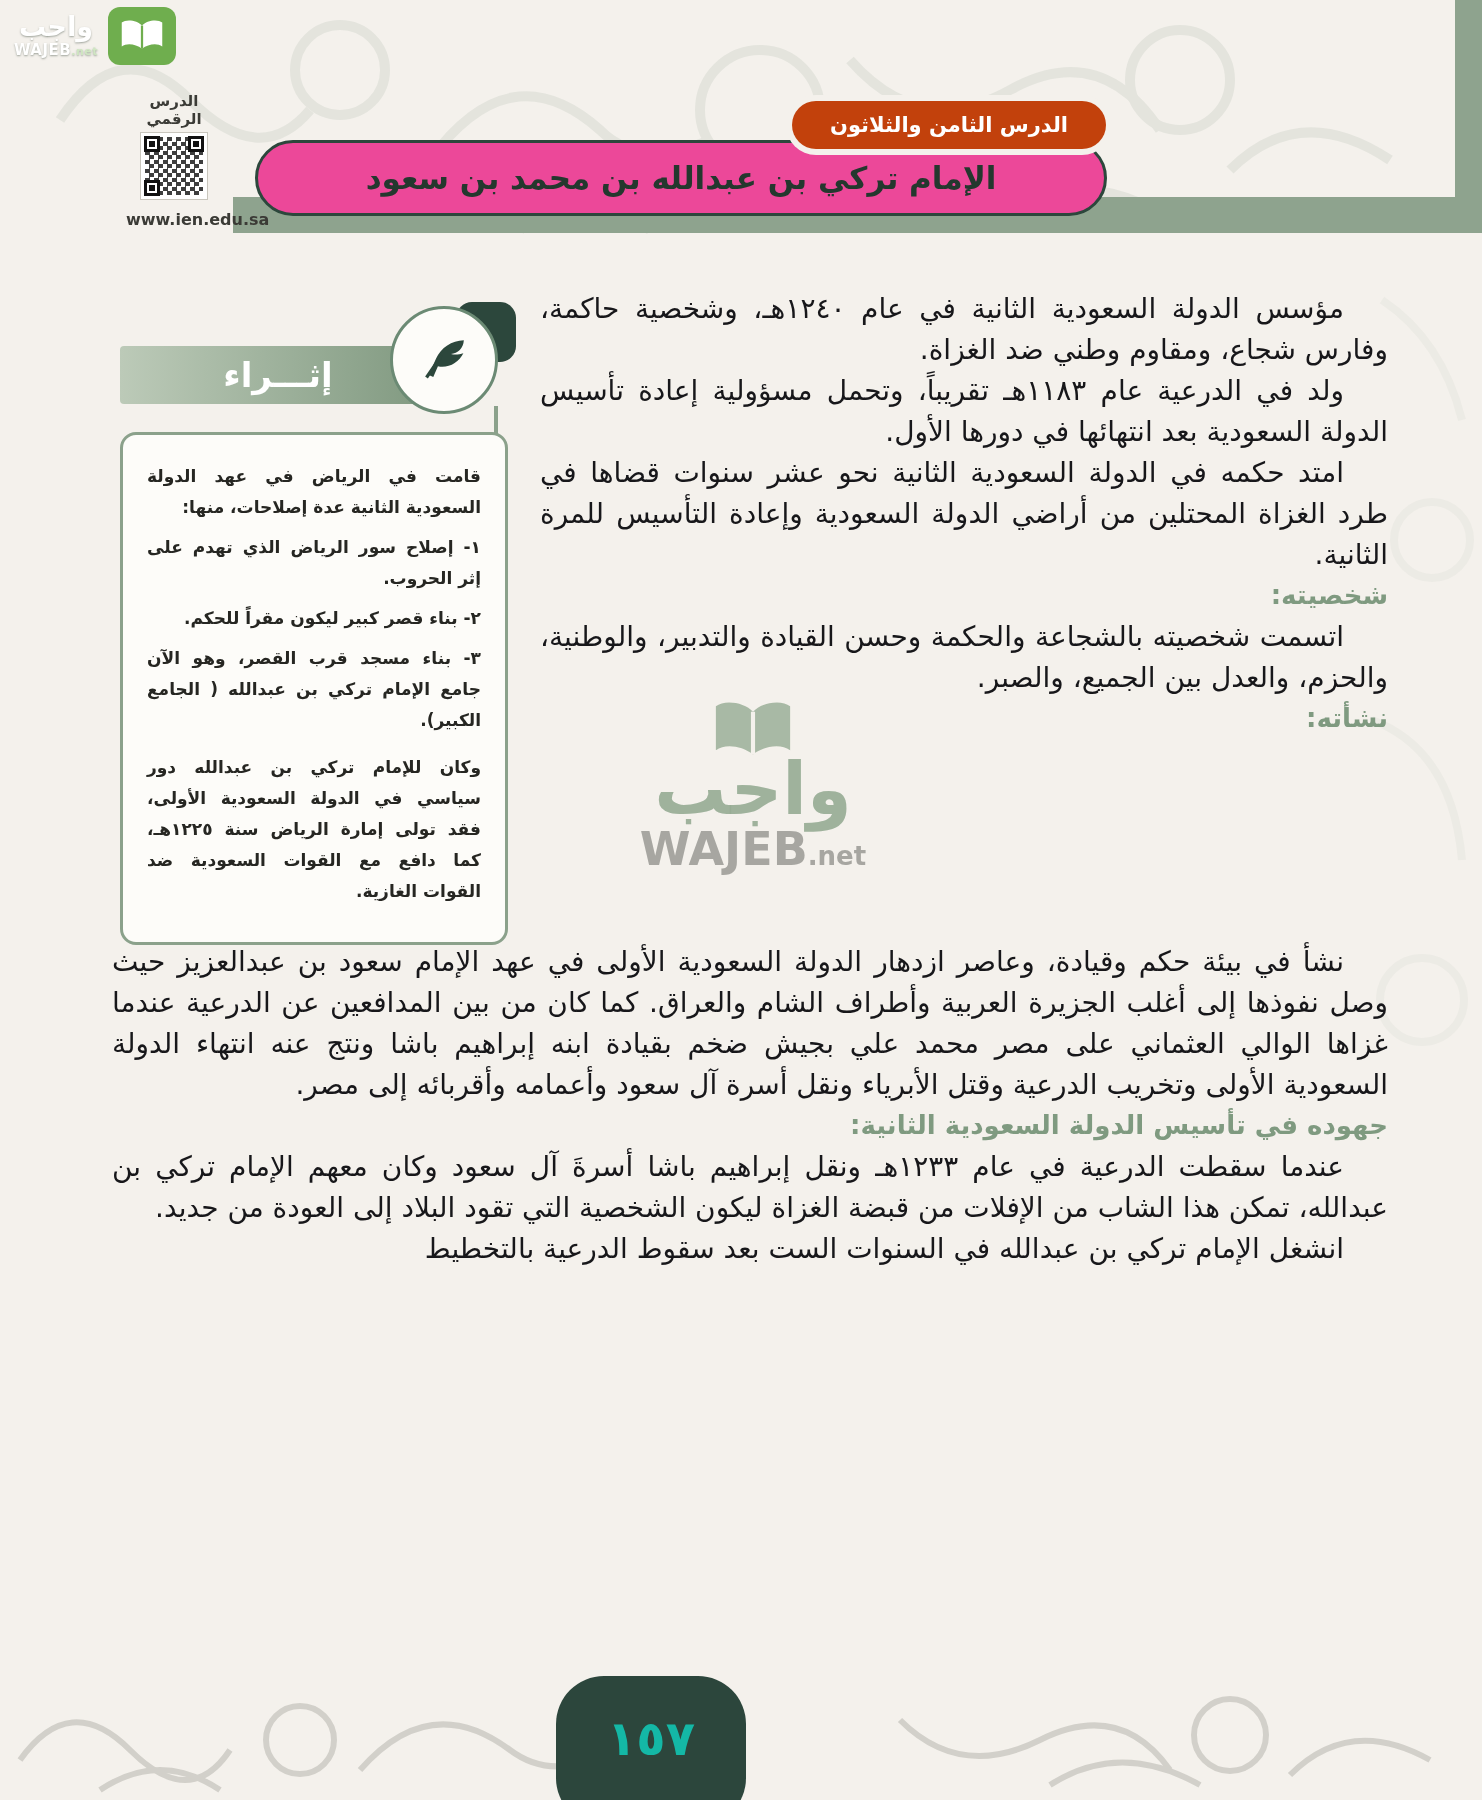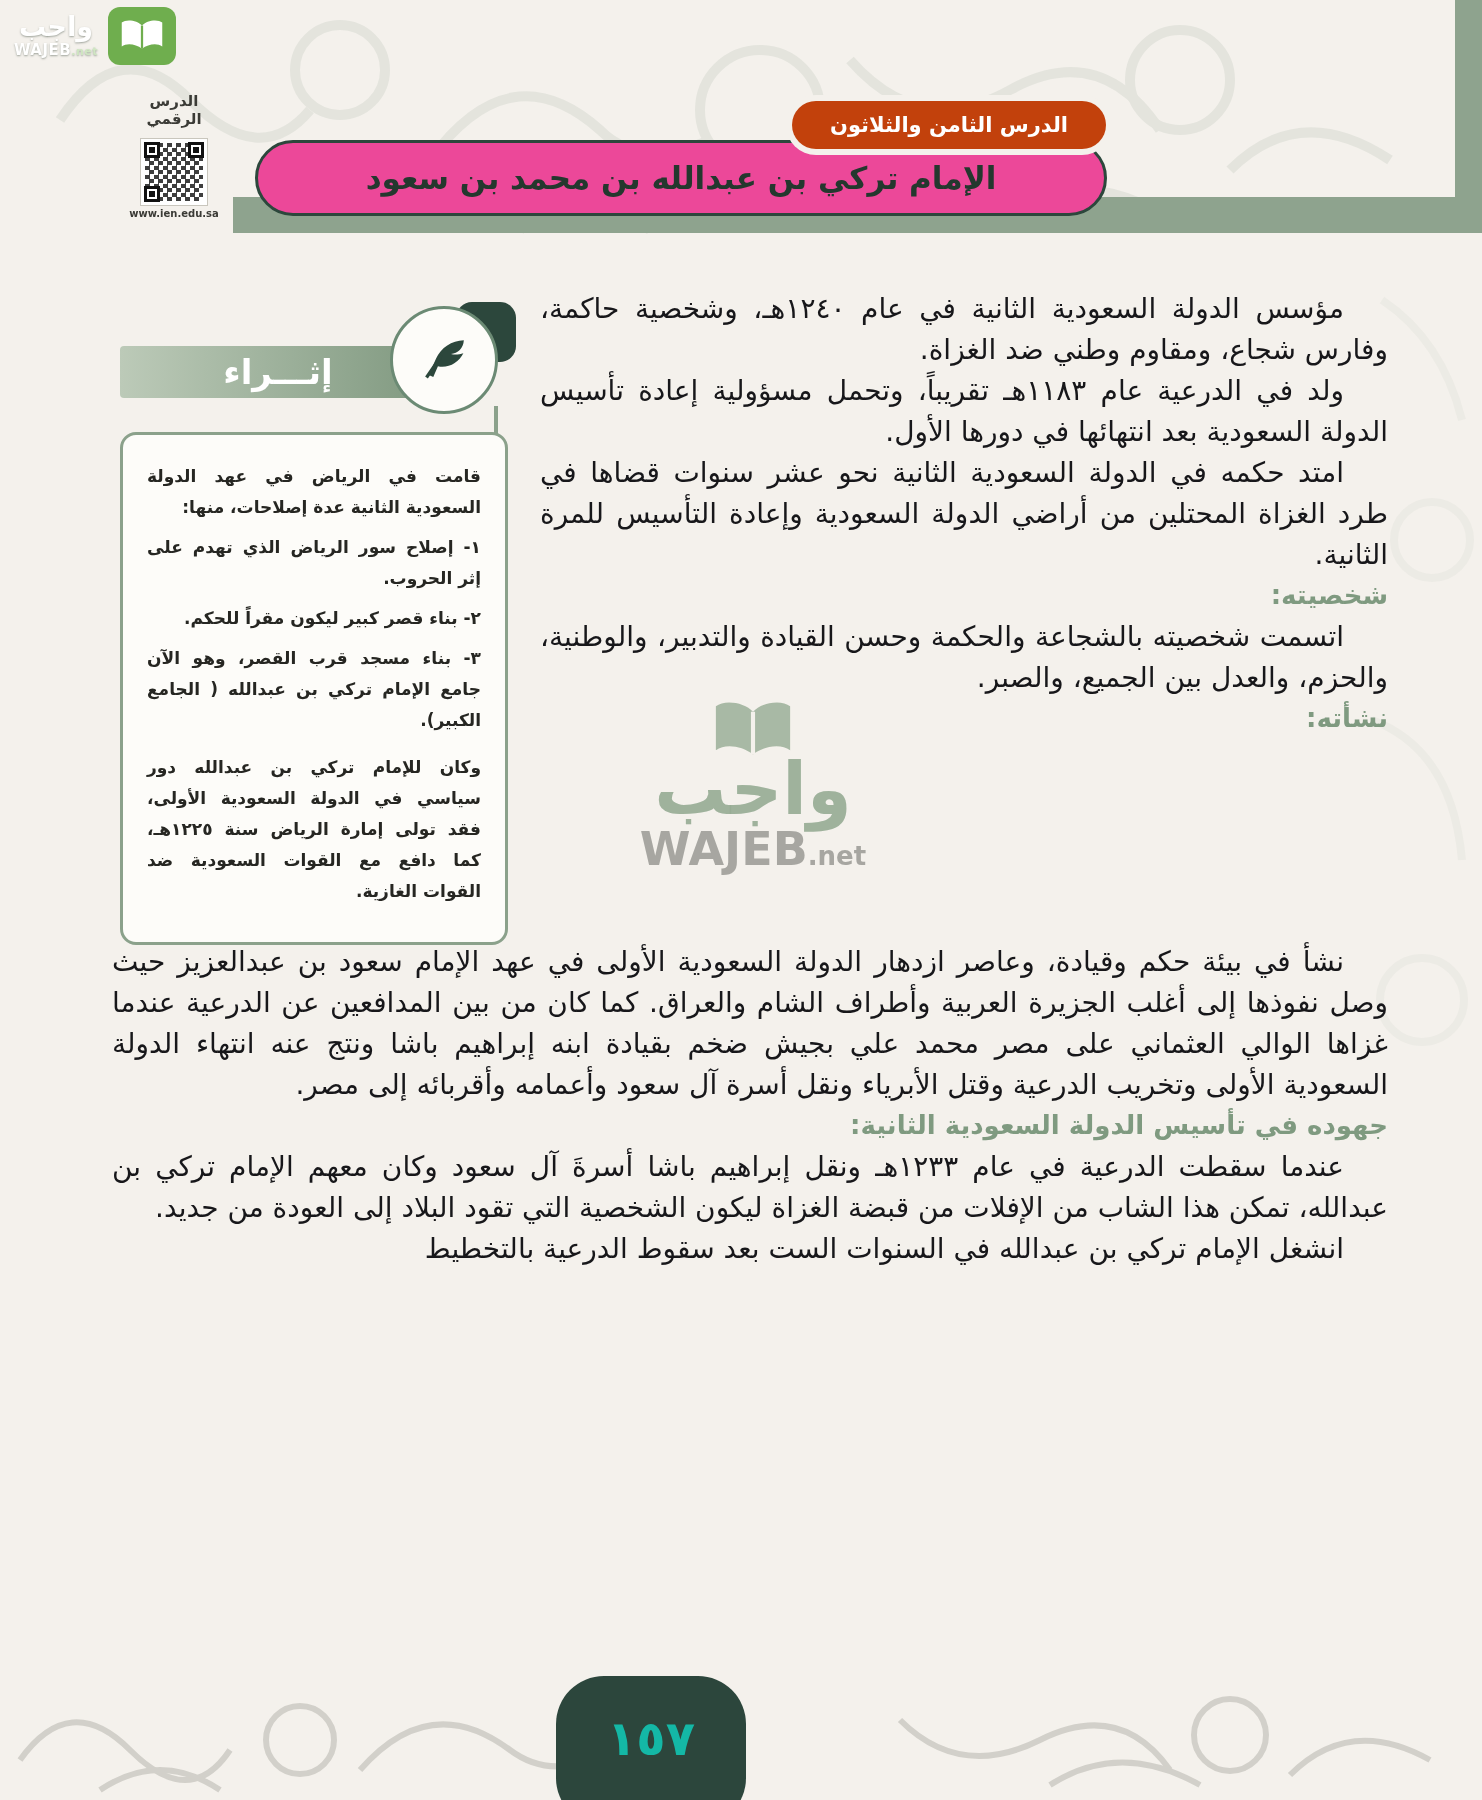"الدرس الرقمي" .qr-label { margin-bottom: 10px -> 4px }
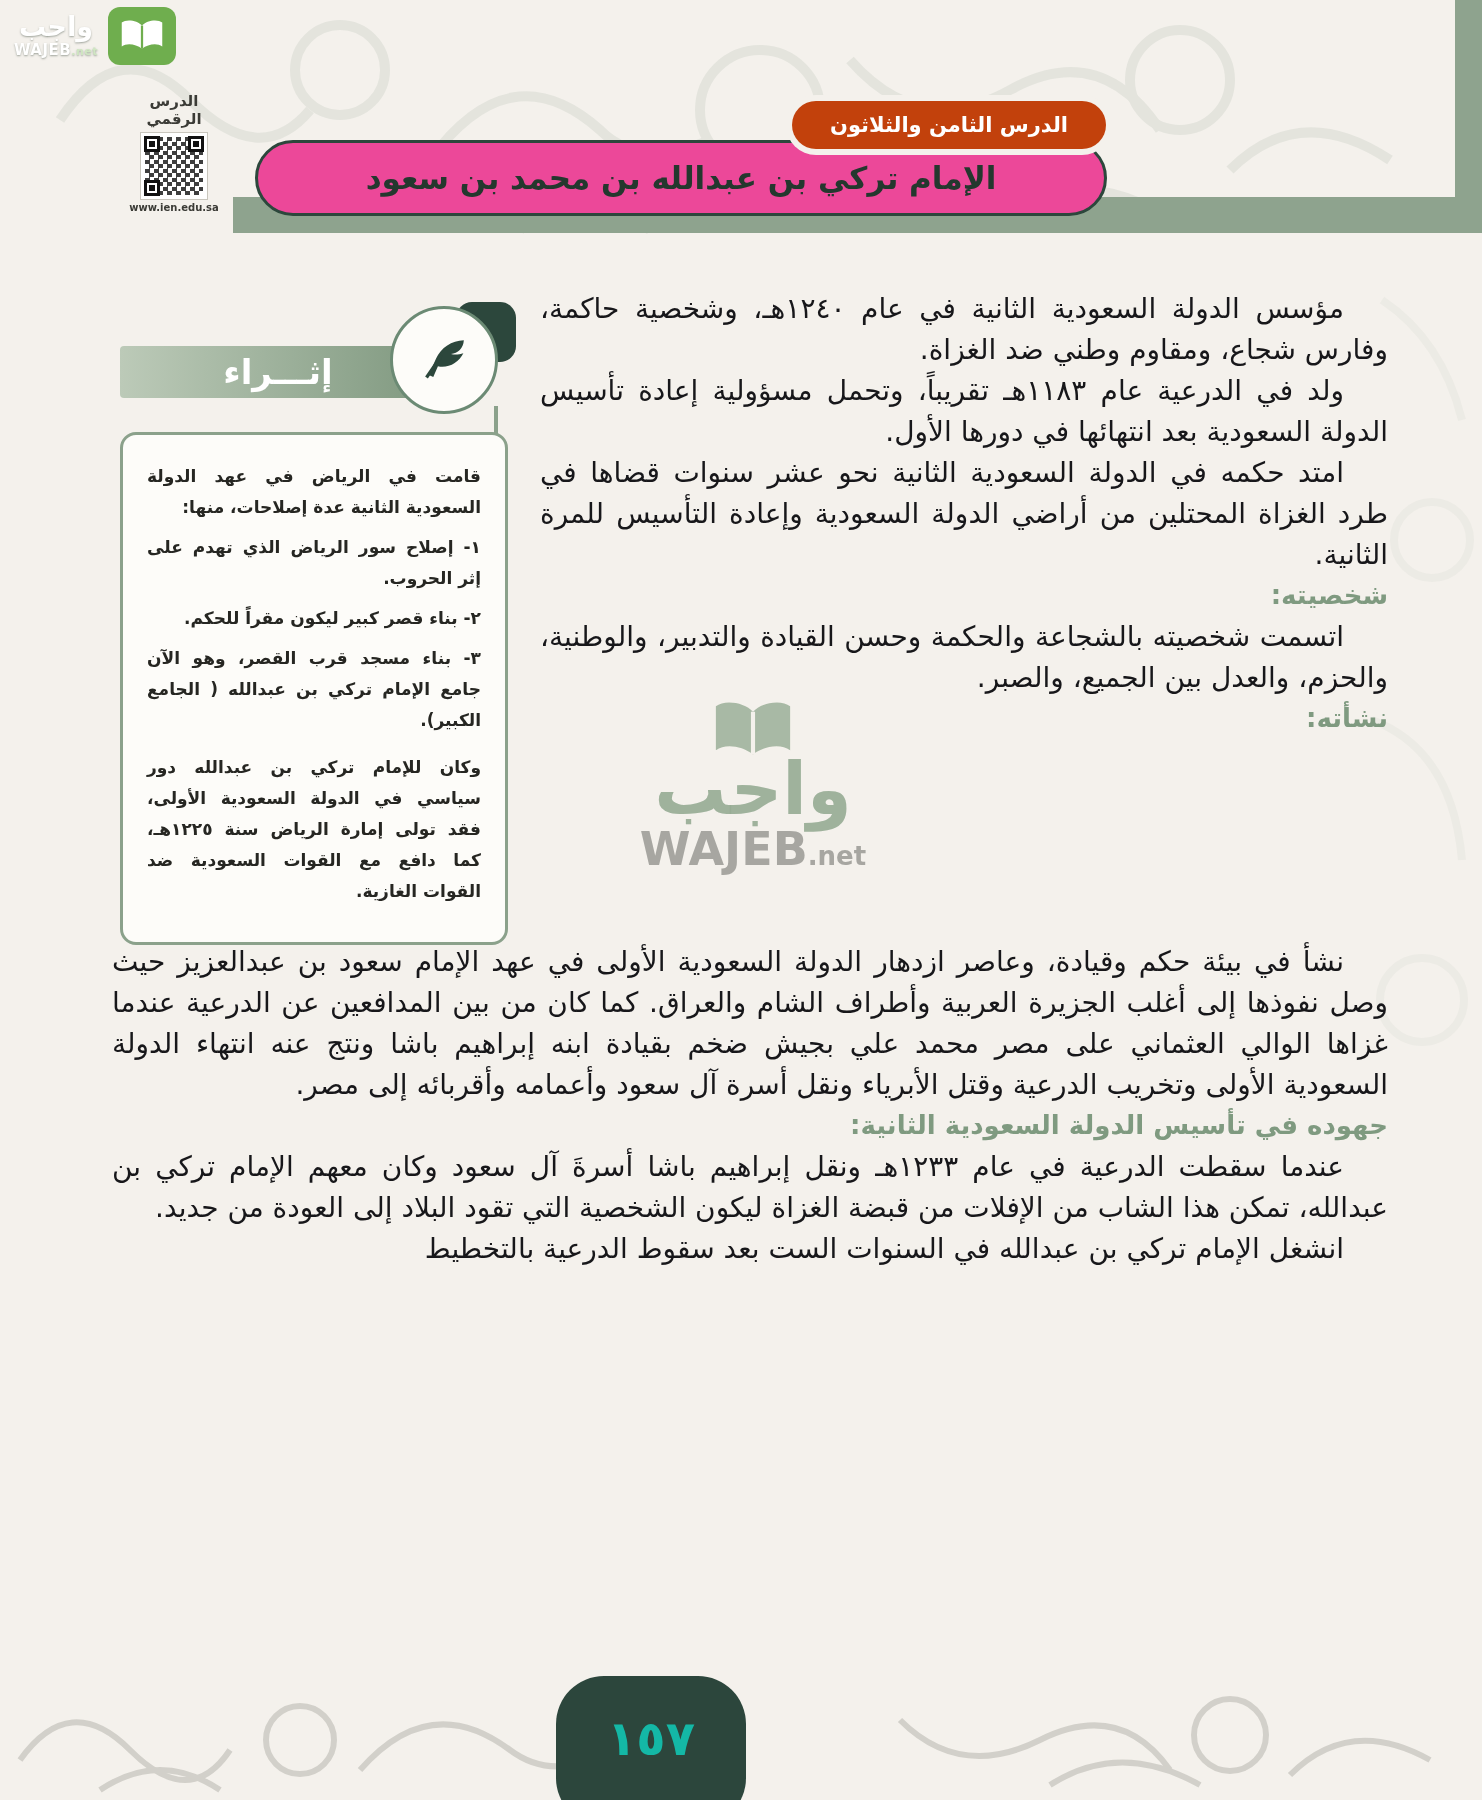"www.ien.edu.sa" .qr-url { font-size: 10px -> 16px; margin-top: 2px -> 10px }
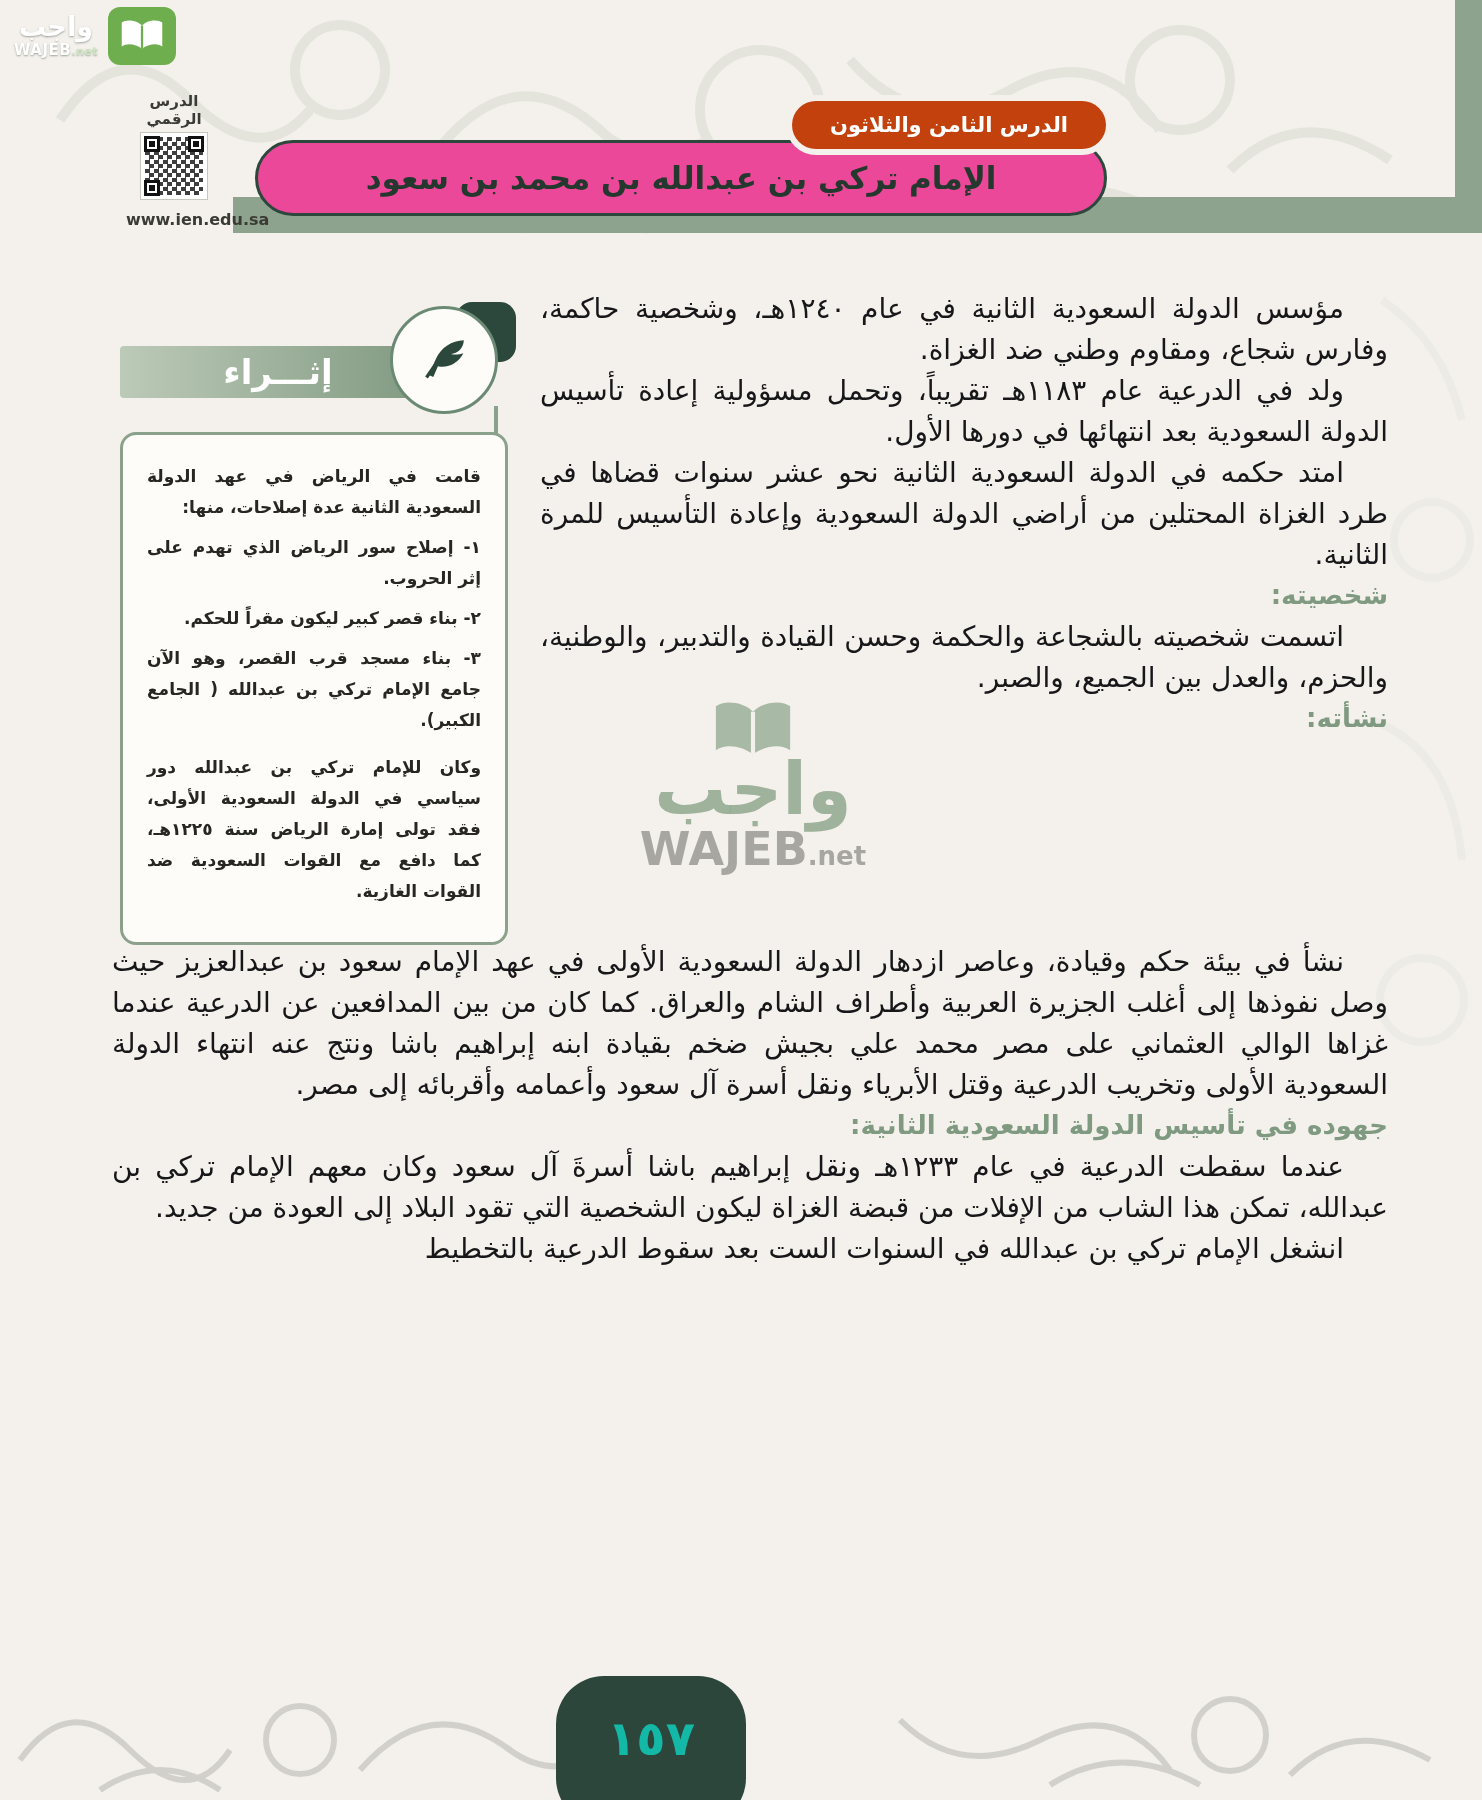"إثـــراء" .enrich-bar { height: 52px -> 58px }
